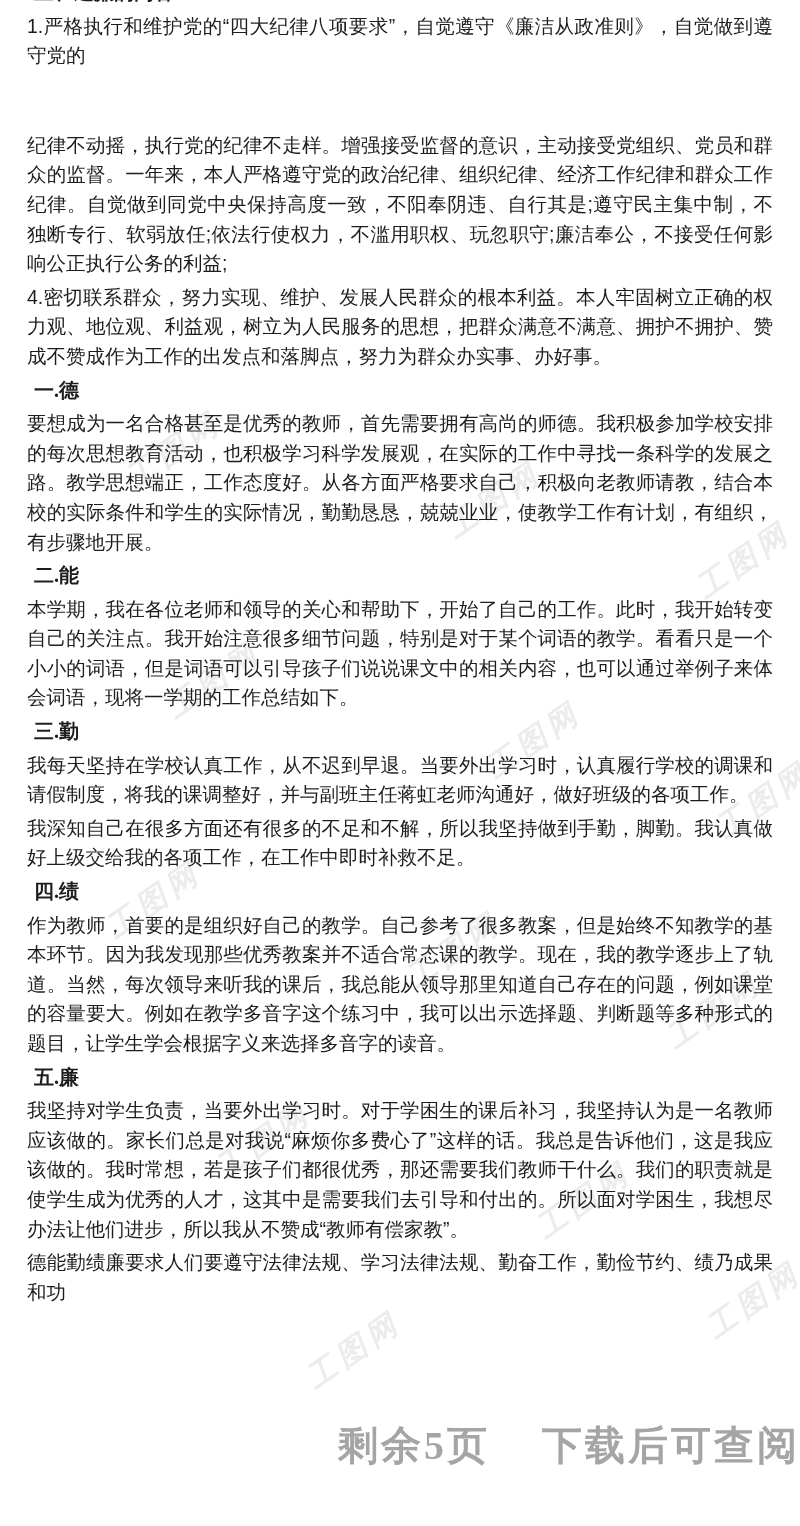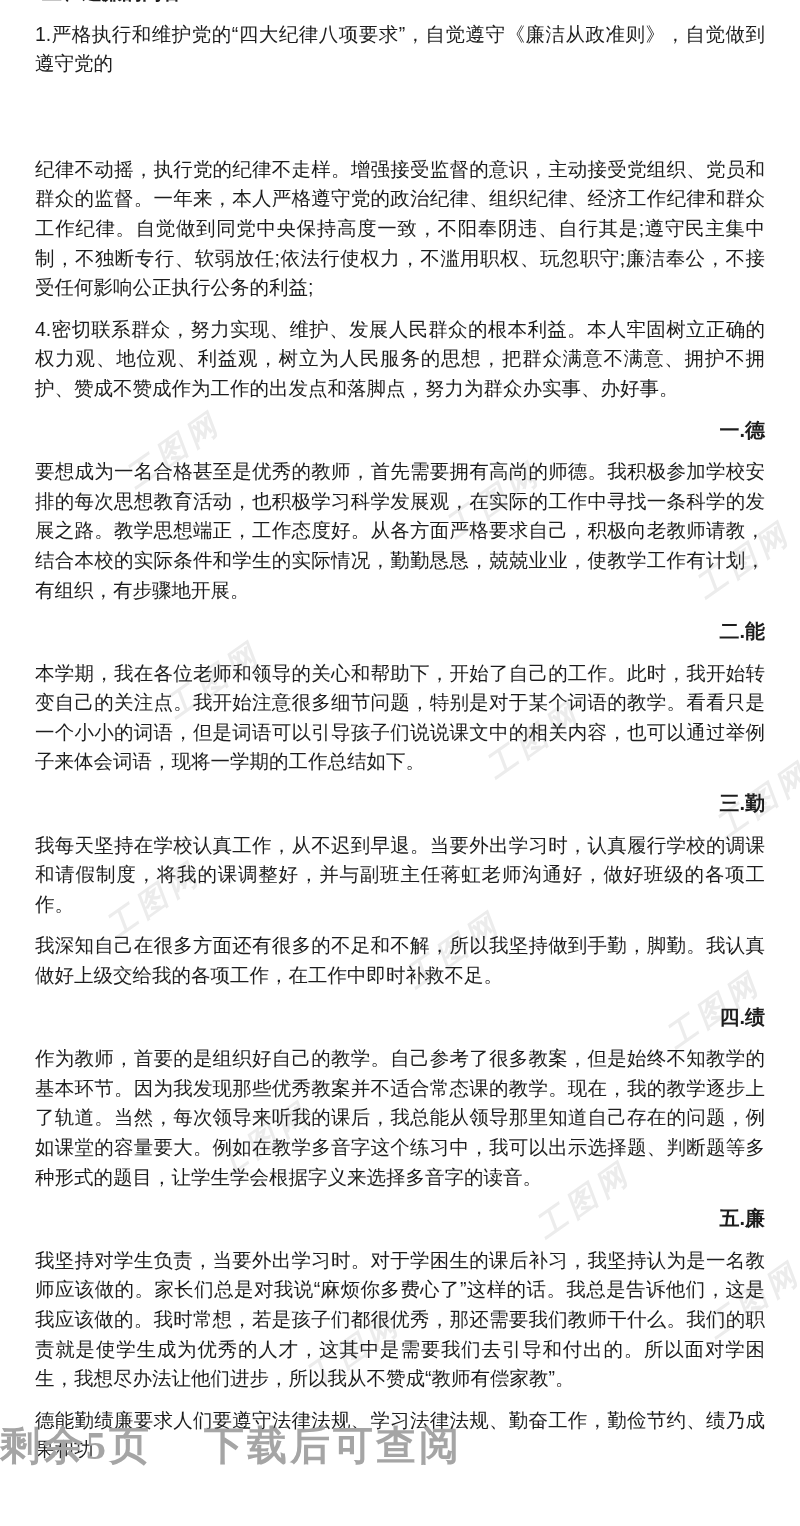"1.严格执行和维护党的“四大纪律八项要求”，自觉遵守《廉洁从政准则》，自觉做到遵" .blk { margin: 12px -> 4px }
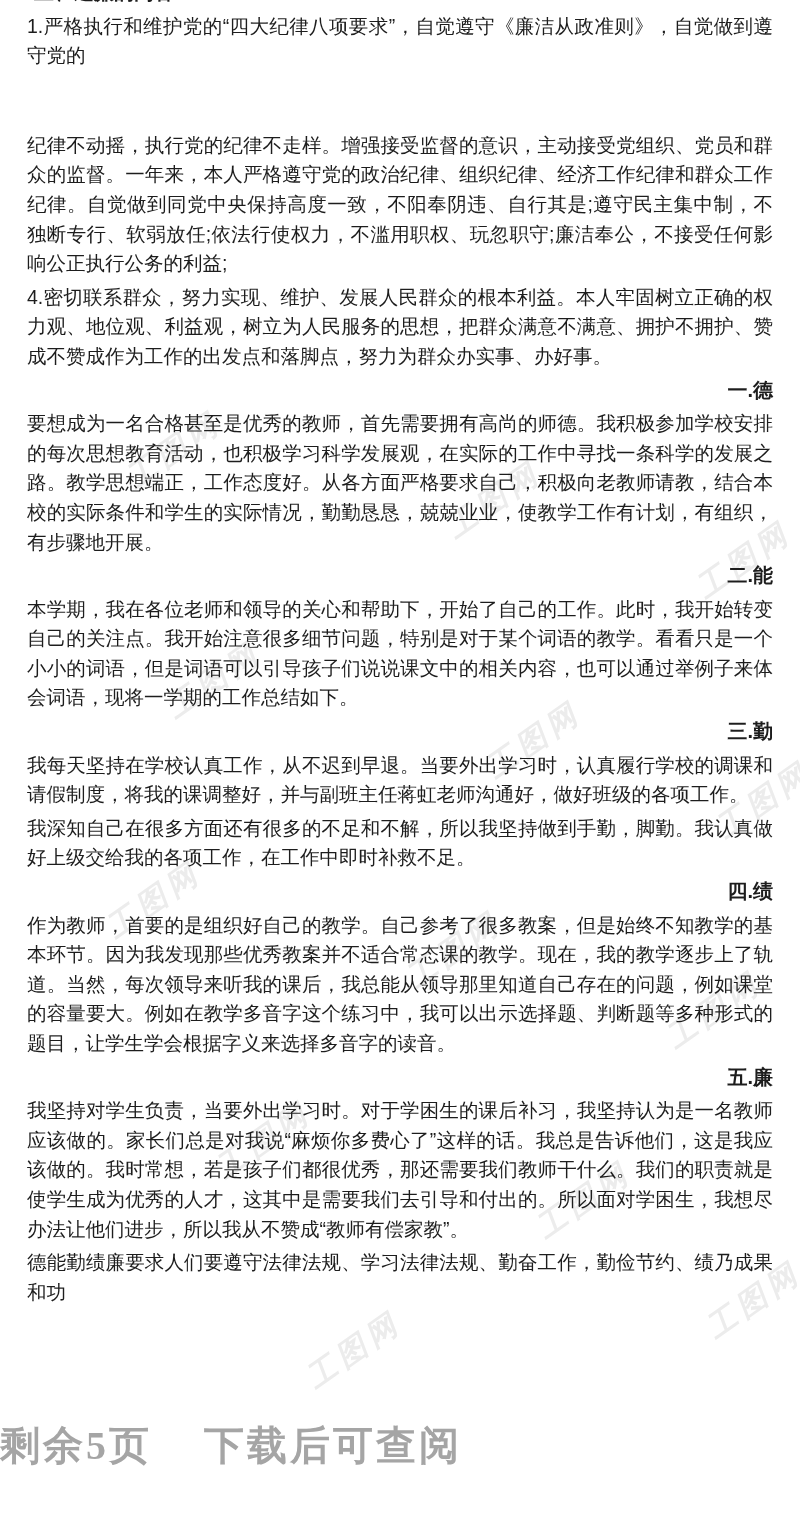"一.德" .blk.heading { font-family: none -> Liberation Serif, serif; text-align: right -> left }
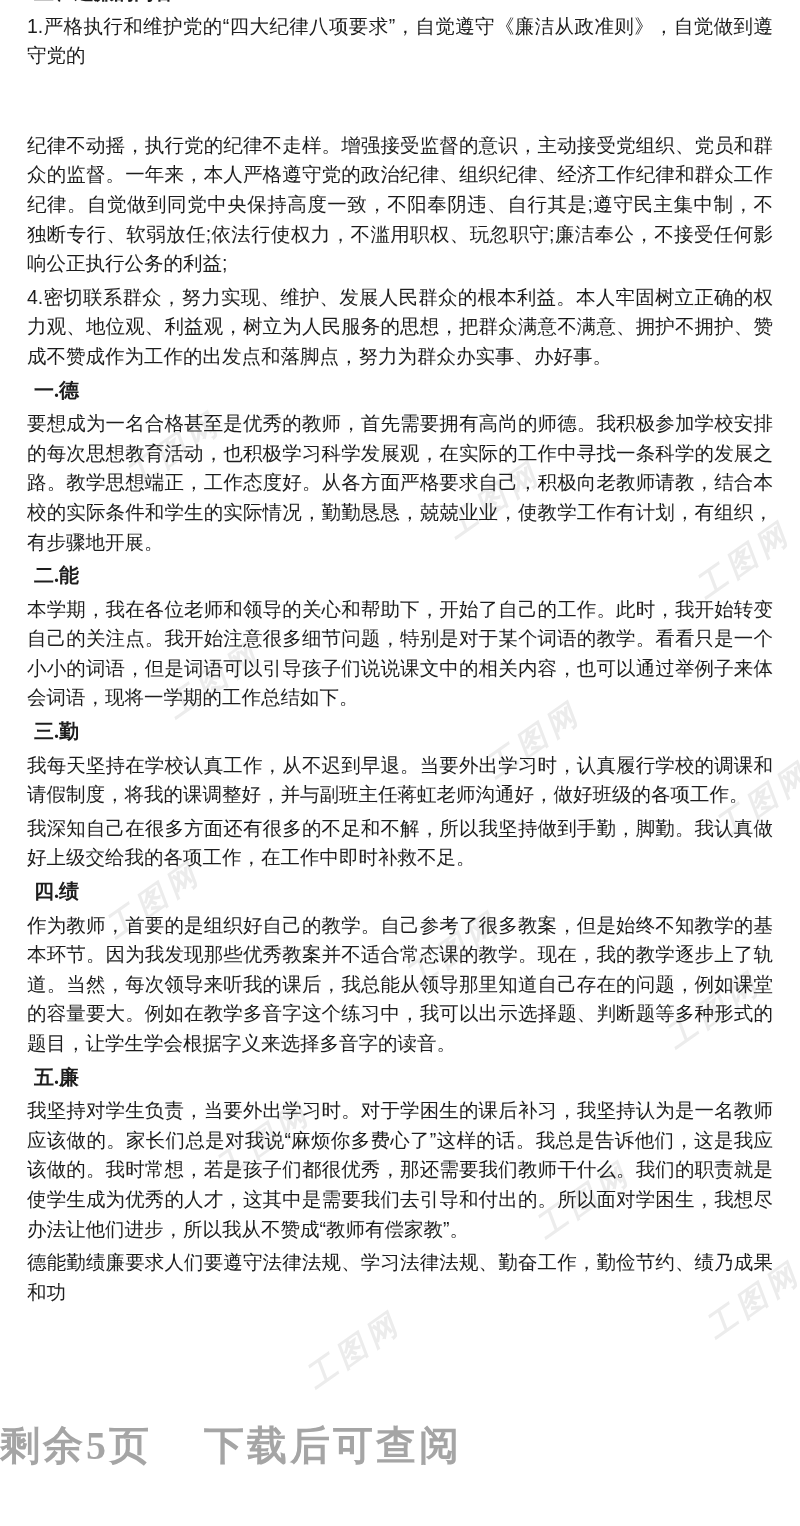"剩余5页 下载后可查阅" .footer { text-align: left -> right }
